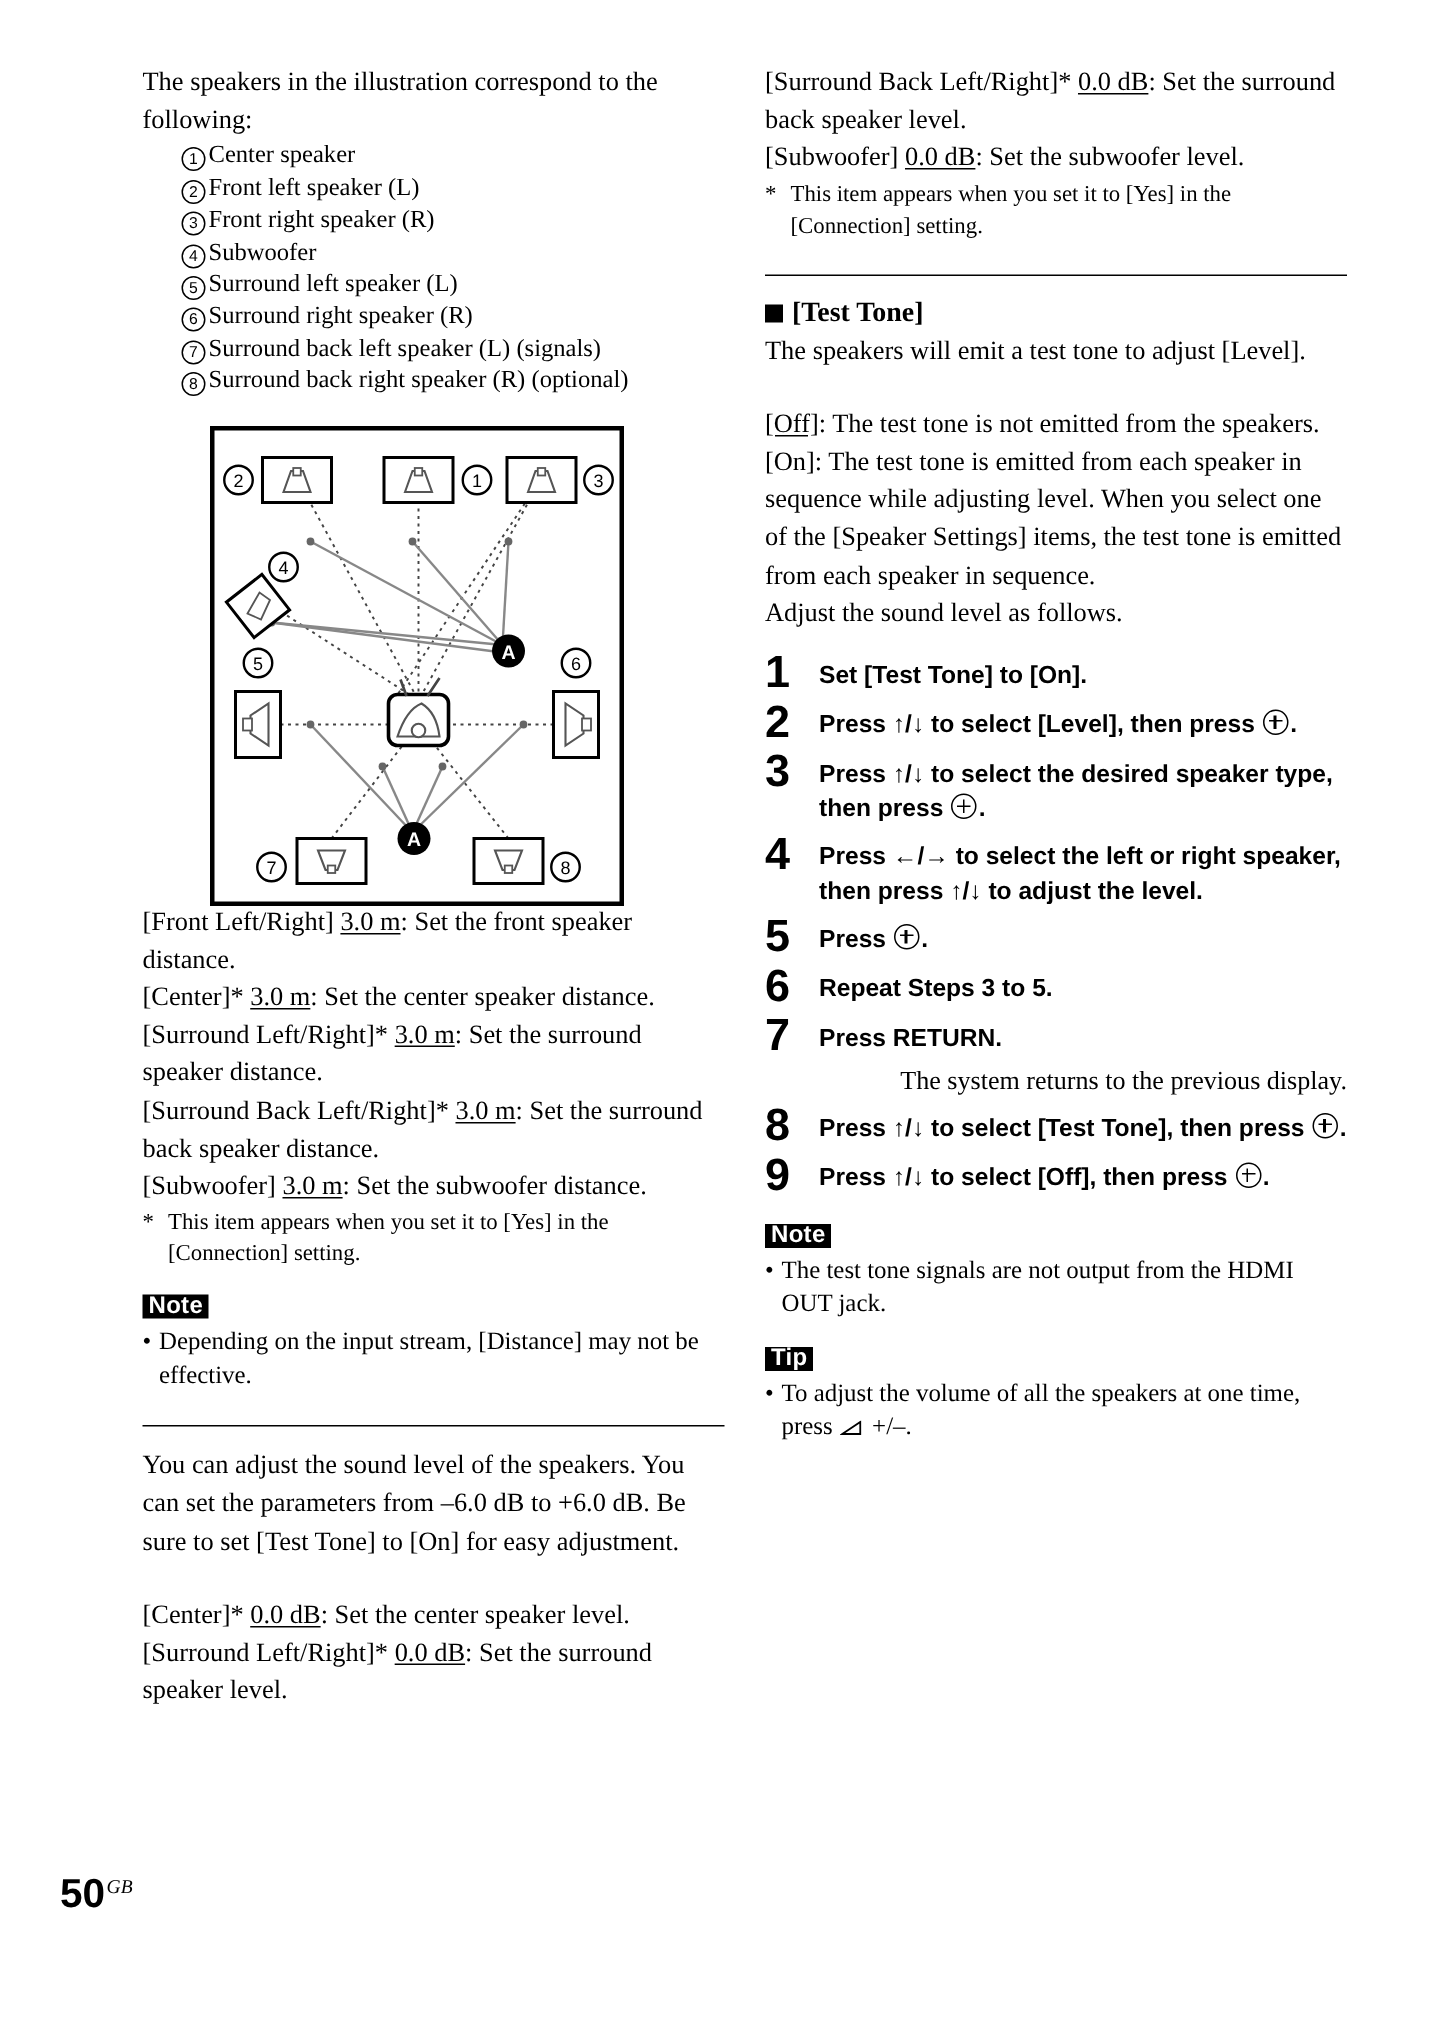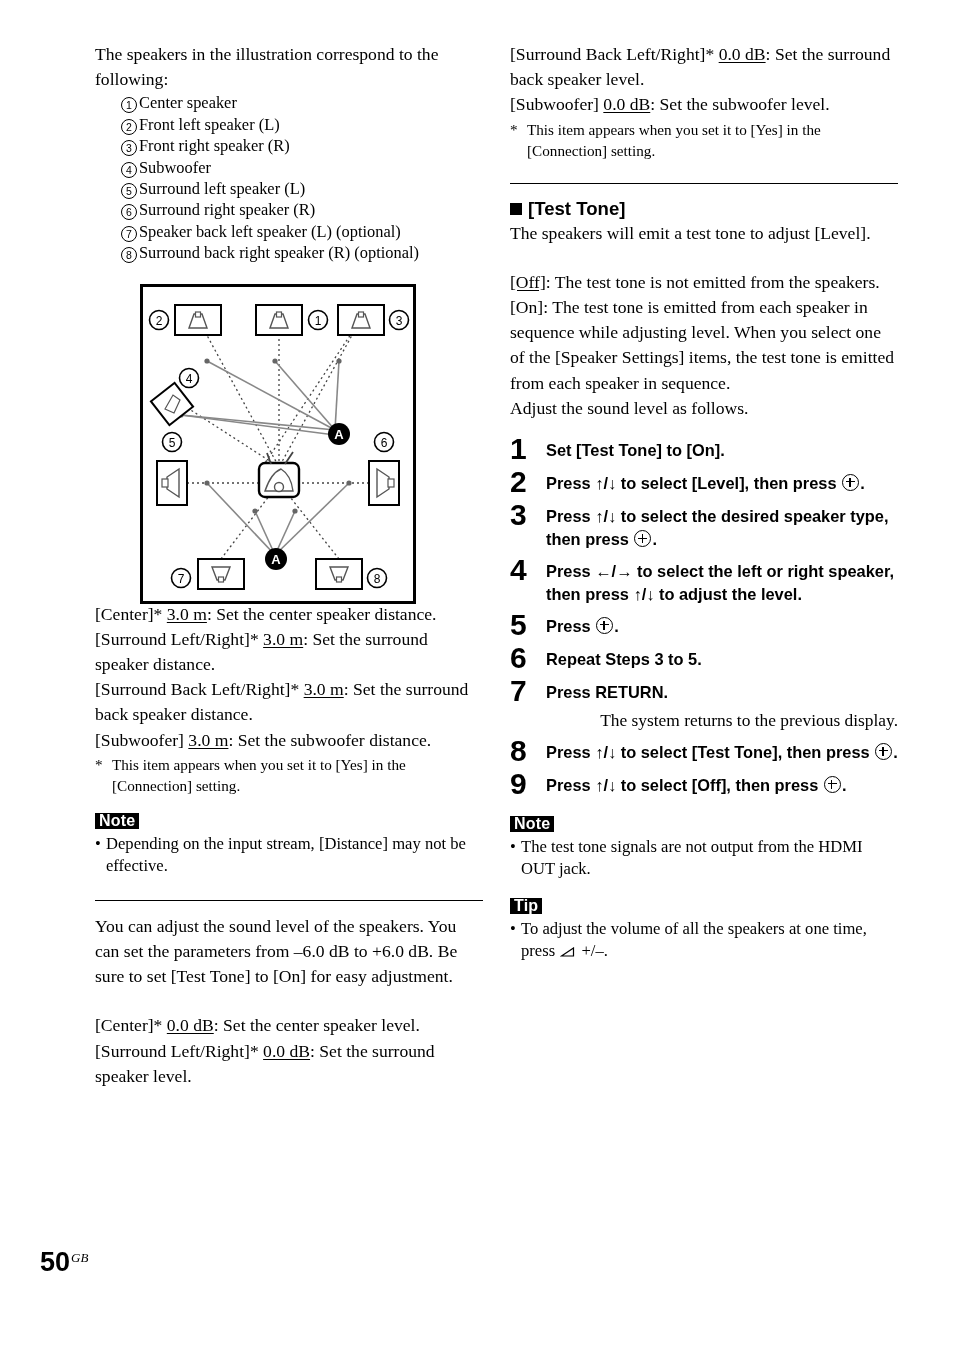"[Test Tone]" .sec-head { font-family: Liberation Sans, sans-serif -> Liberation Serif, serif }
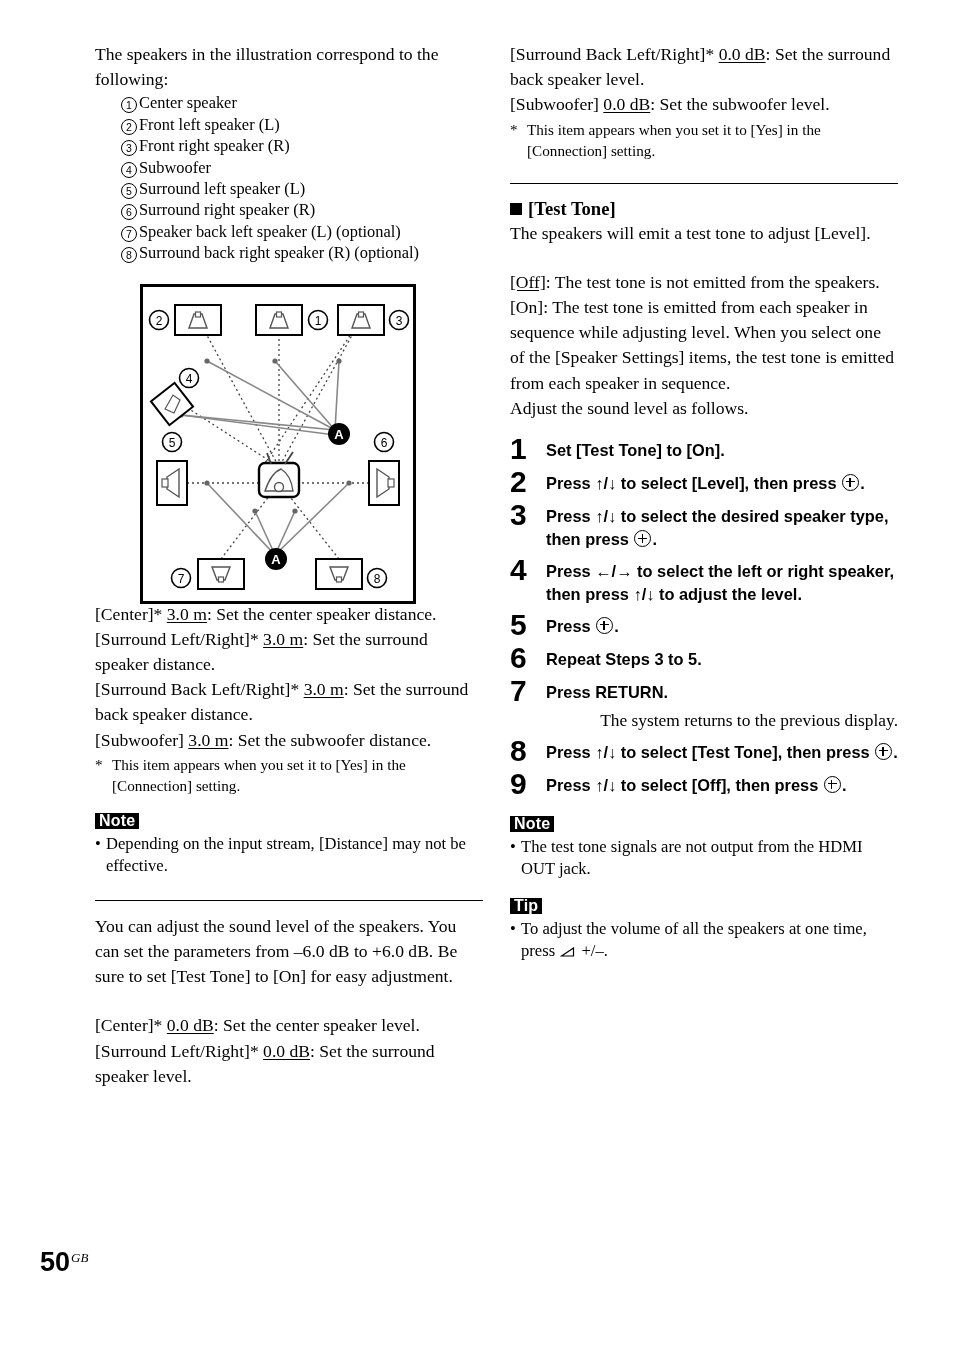"Speaker back left speaker (L)" span { text: Speaker back left speaker (L) (optional -> Surround back left speaker (L) (signals }
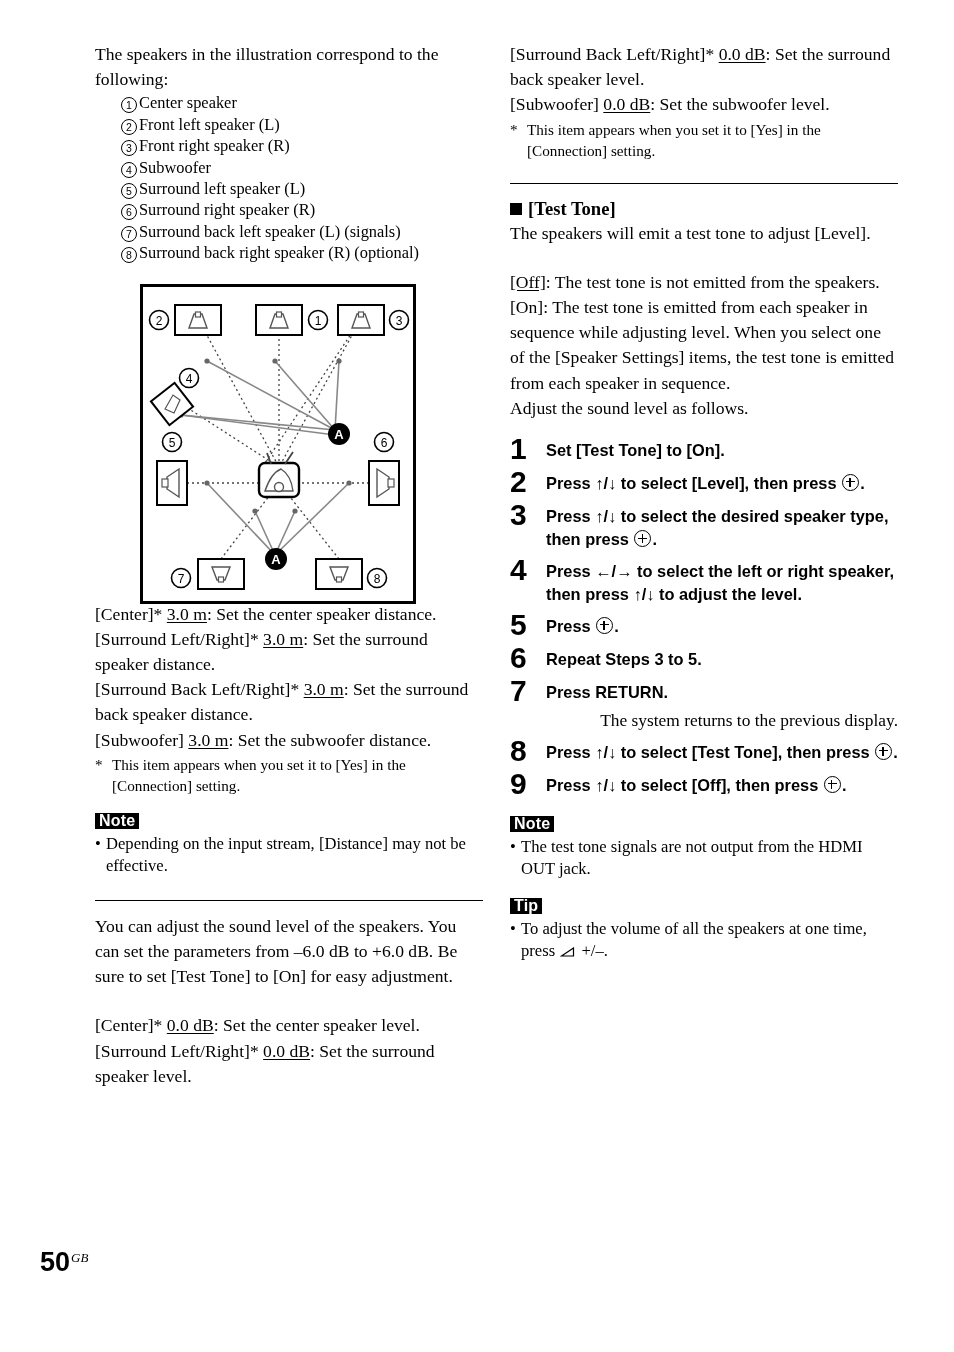"[Front Left/Right] 3.0 m: Set" div { html: none -> <div><span>[Front Left/Right] </span><span>3.0 m</span><span>: Set the front speaker distance.</span></div> }
